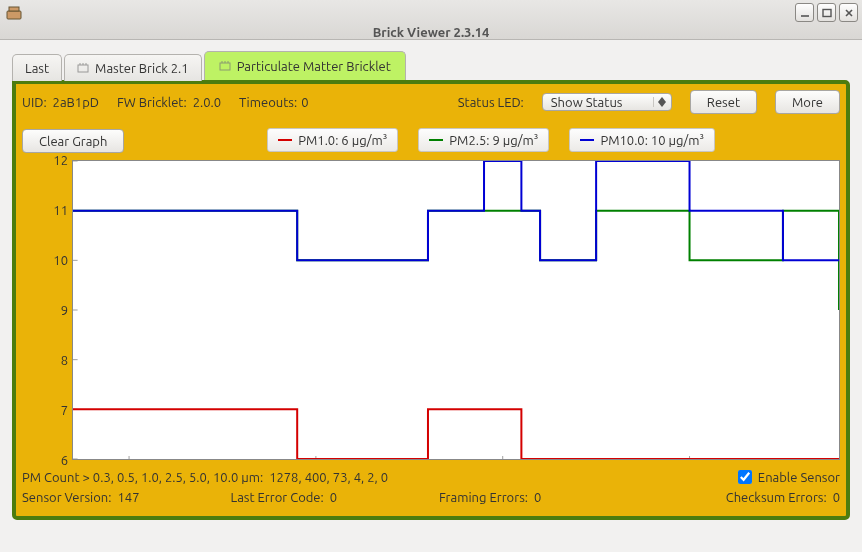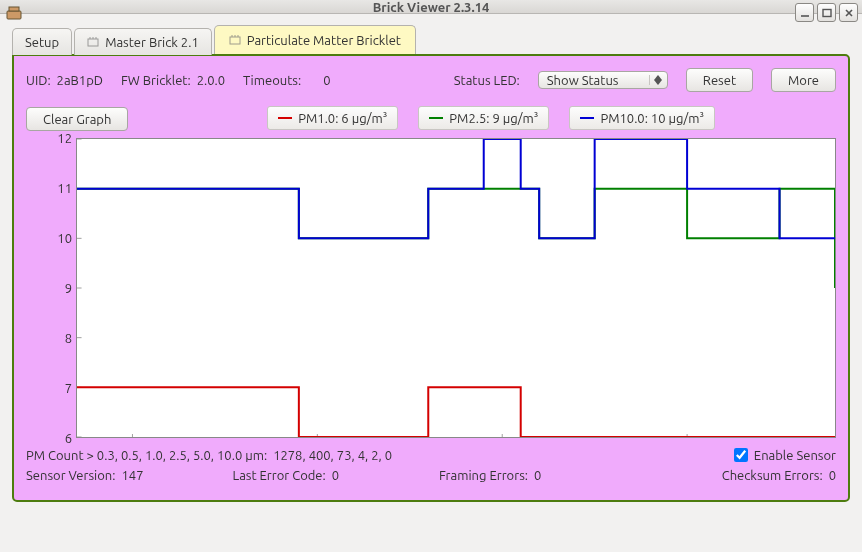"Brick Viewer 2.3.14" .titlebar { align-items: center -> flex-end; height: 14px -> 40px }
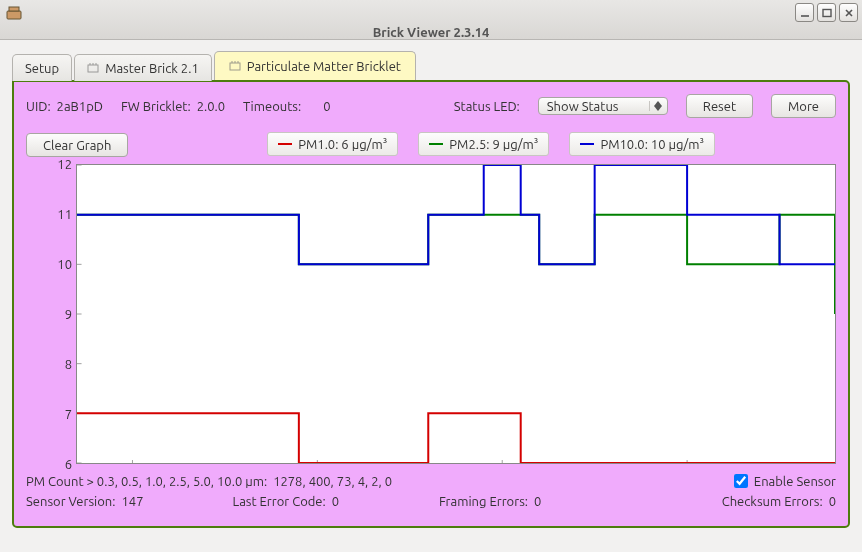"Setup" span { text: Setup -> Last }
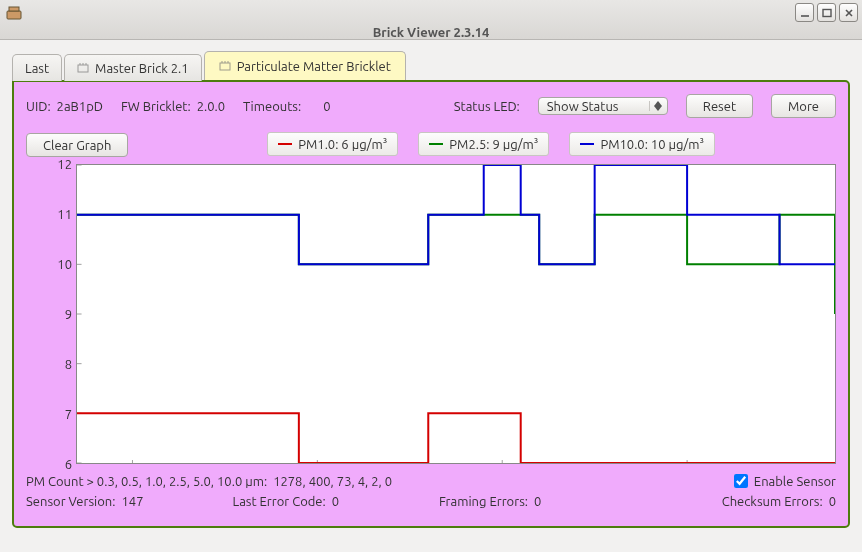"Particulate Matter Bricklet" .tab.active { background: #fef9c3 -> #bef264 }
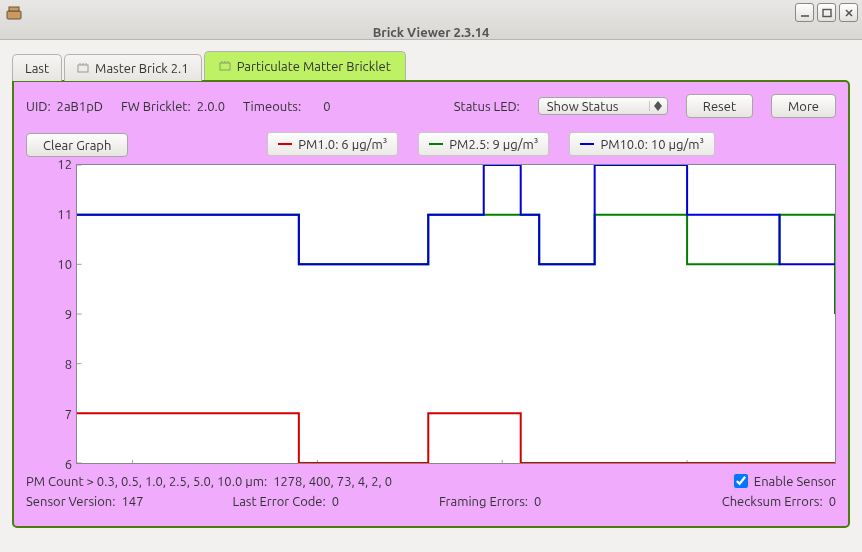"UID:" .tab-body { background: #f0abfc -> #eab308; border: 2px solid #4d7c0f -> 4px solid #4d7c0f; padding: 12px -> 6px }
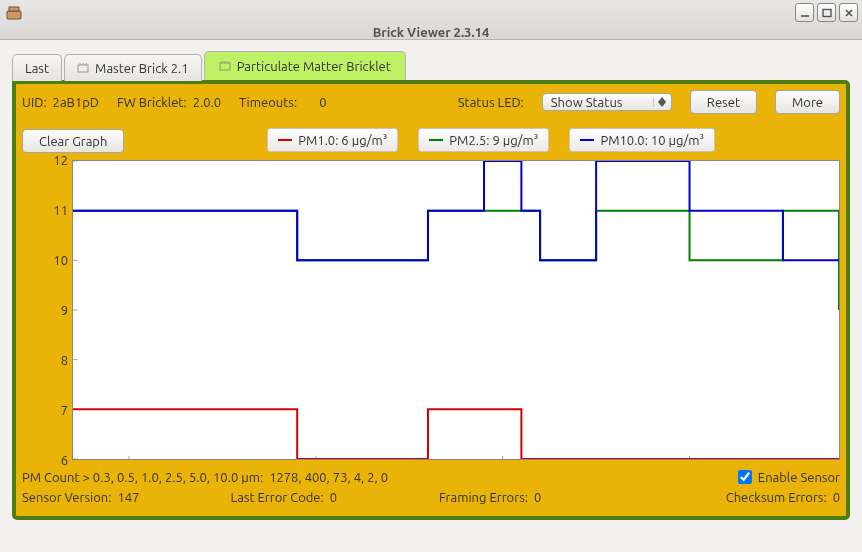"Timeouts:" div { gap: 22px -> 4px }
